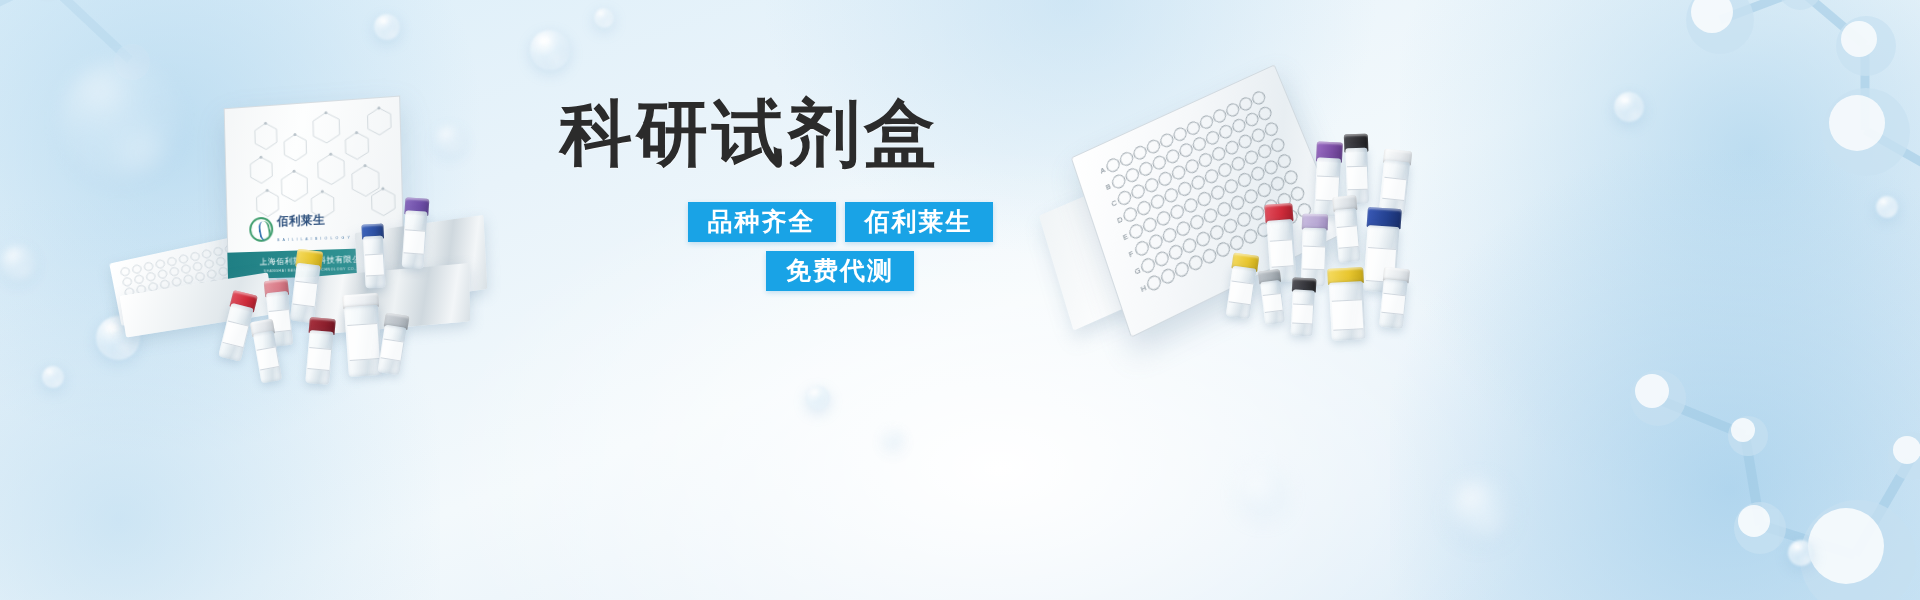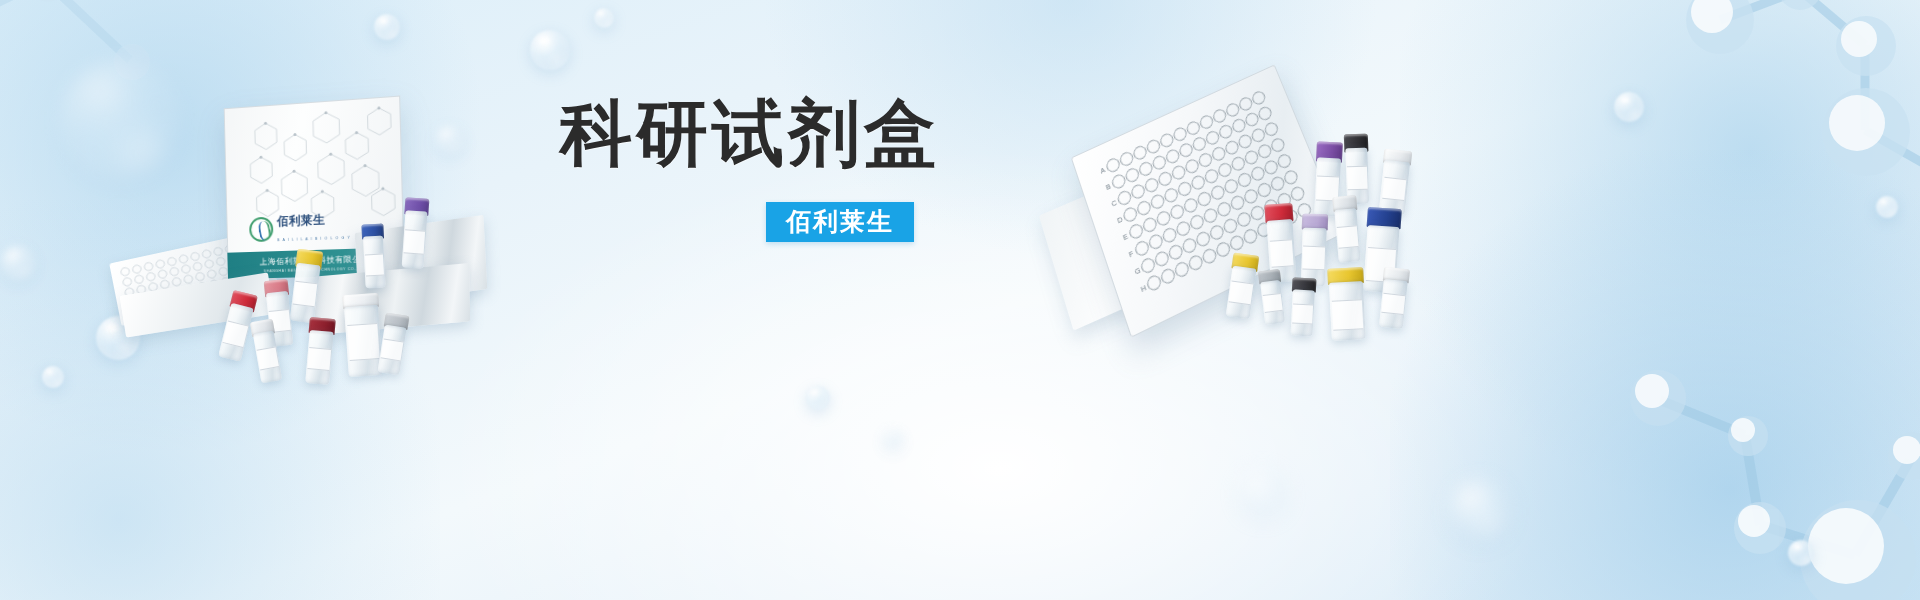"品种齐全" div.badge { html: none -> <div>品种齐全</div> }
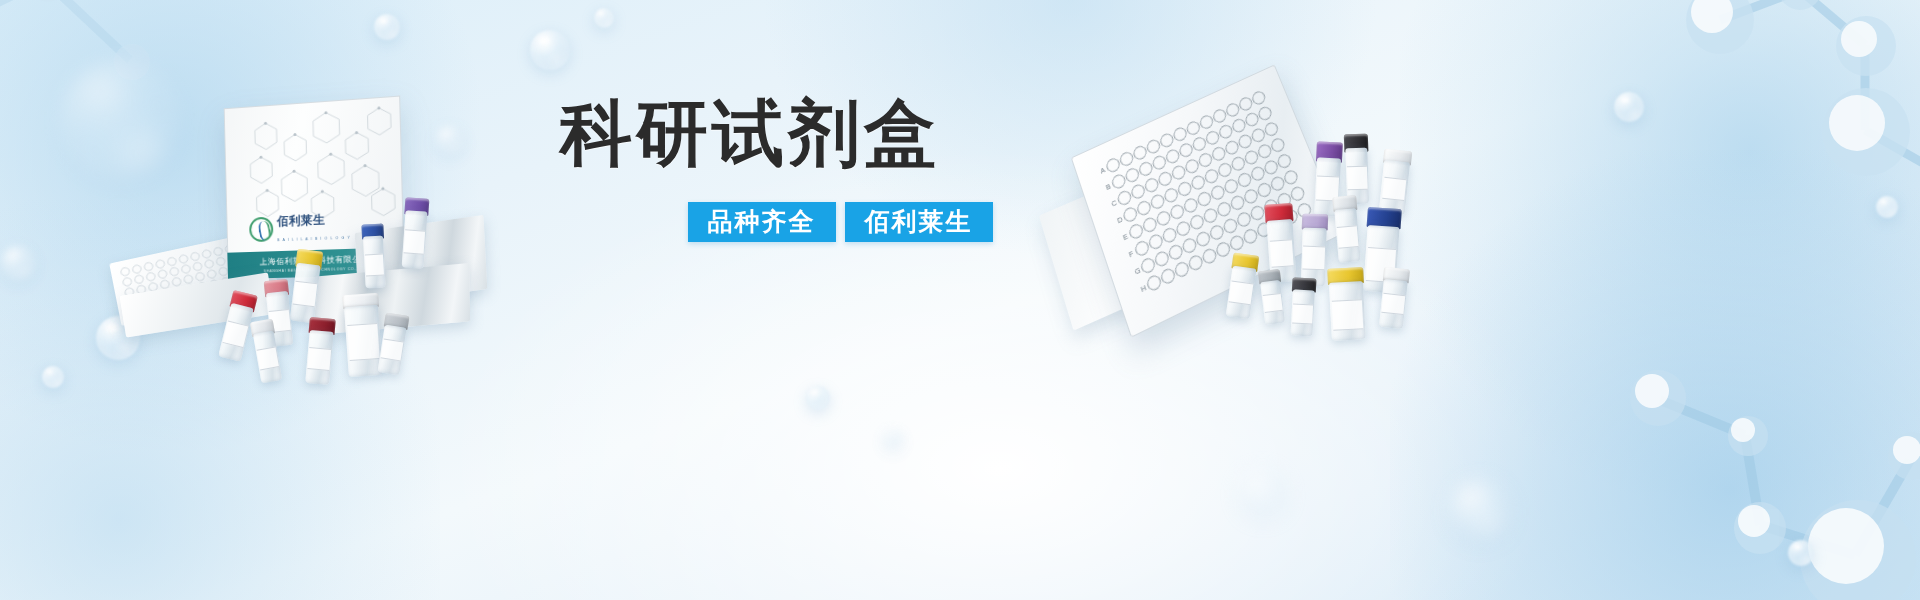"免费代测" div.badge { html: none -> <div>免费代测</div> }
